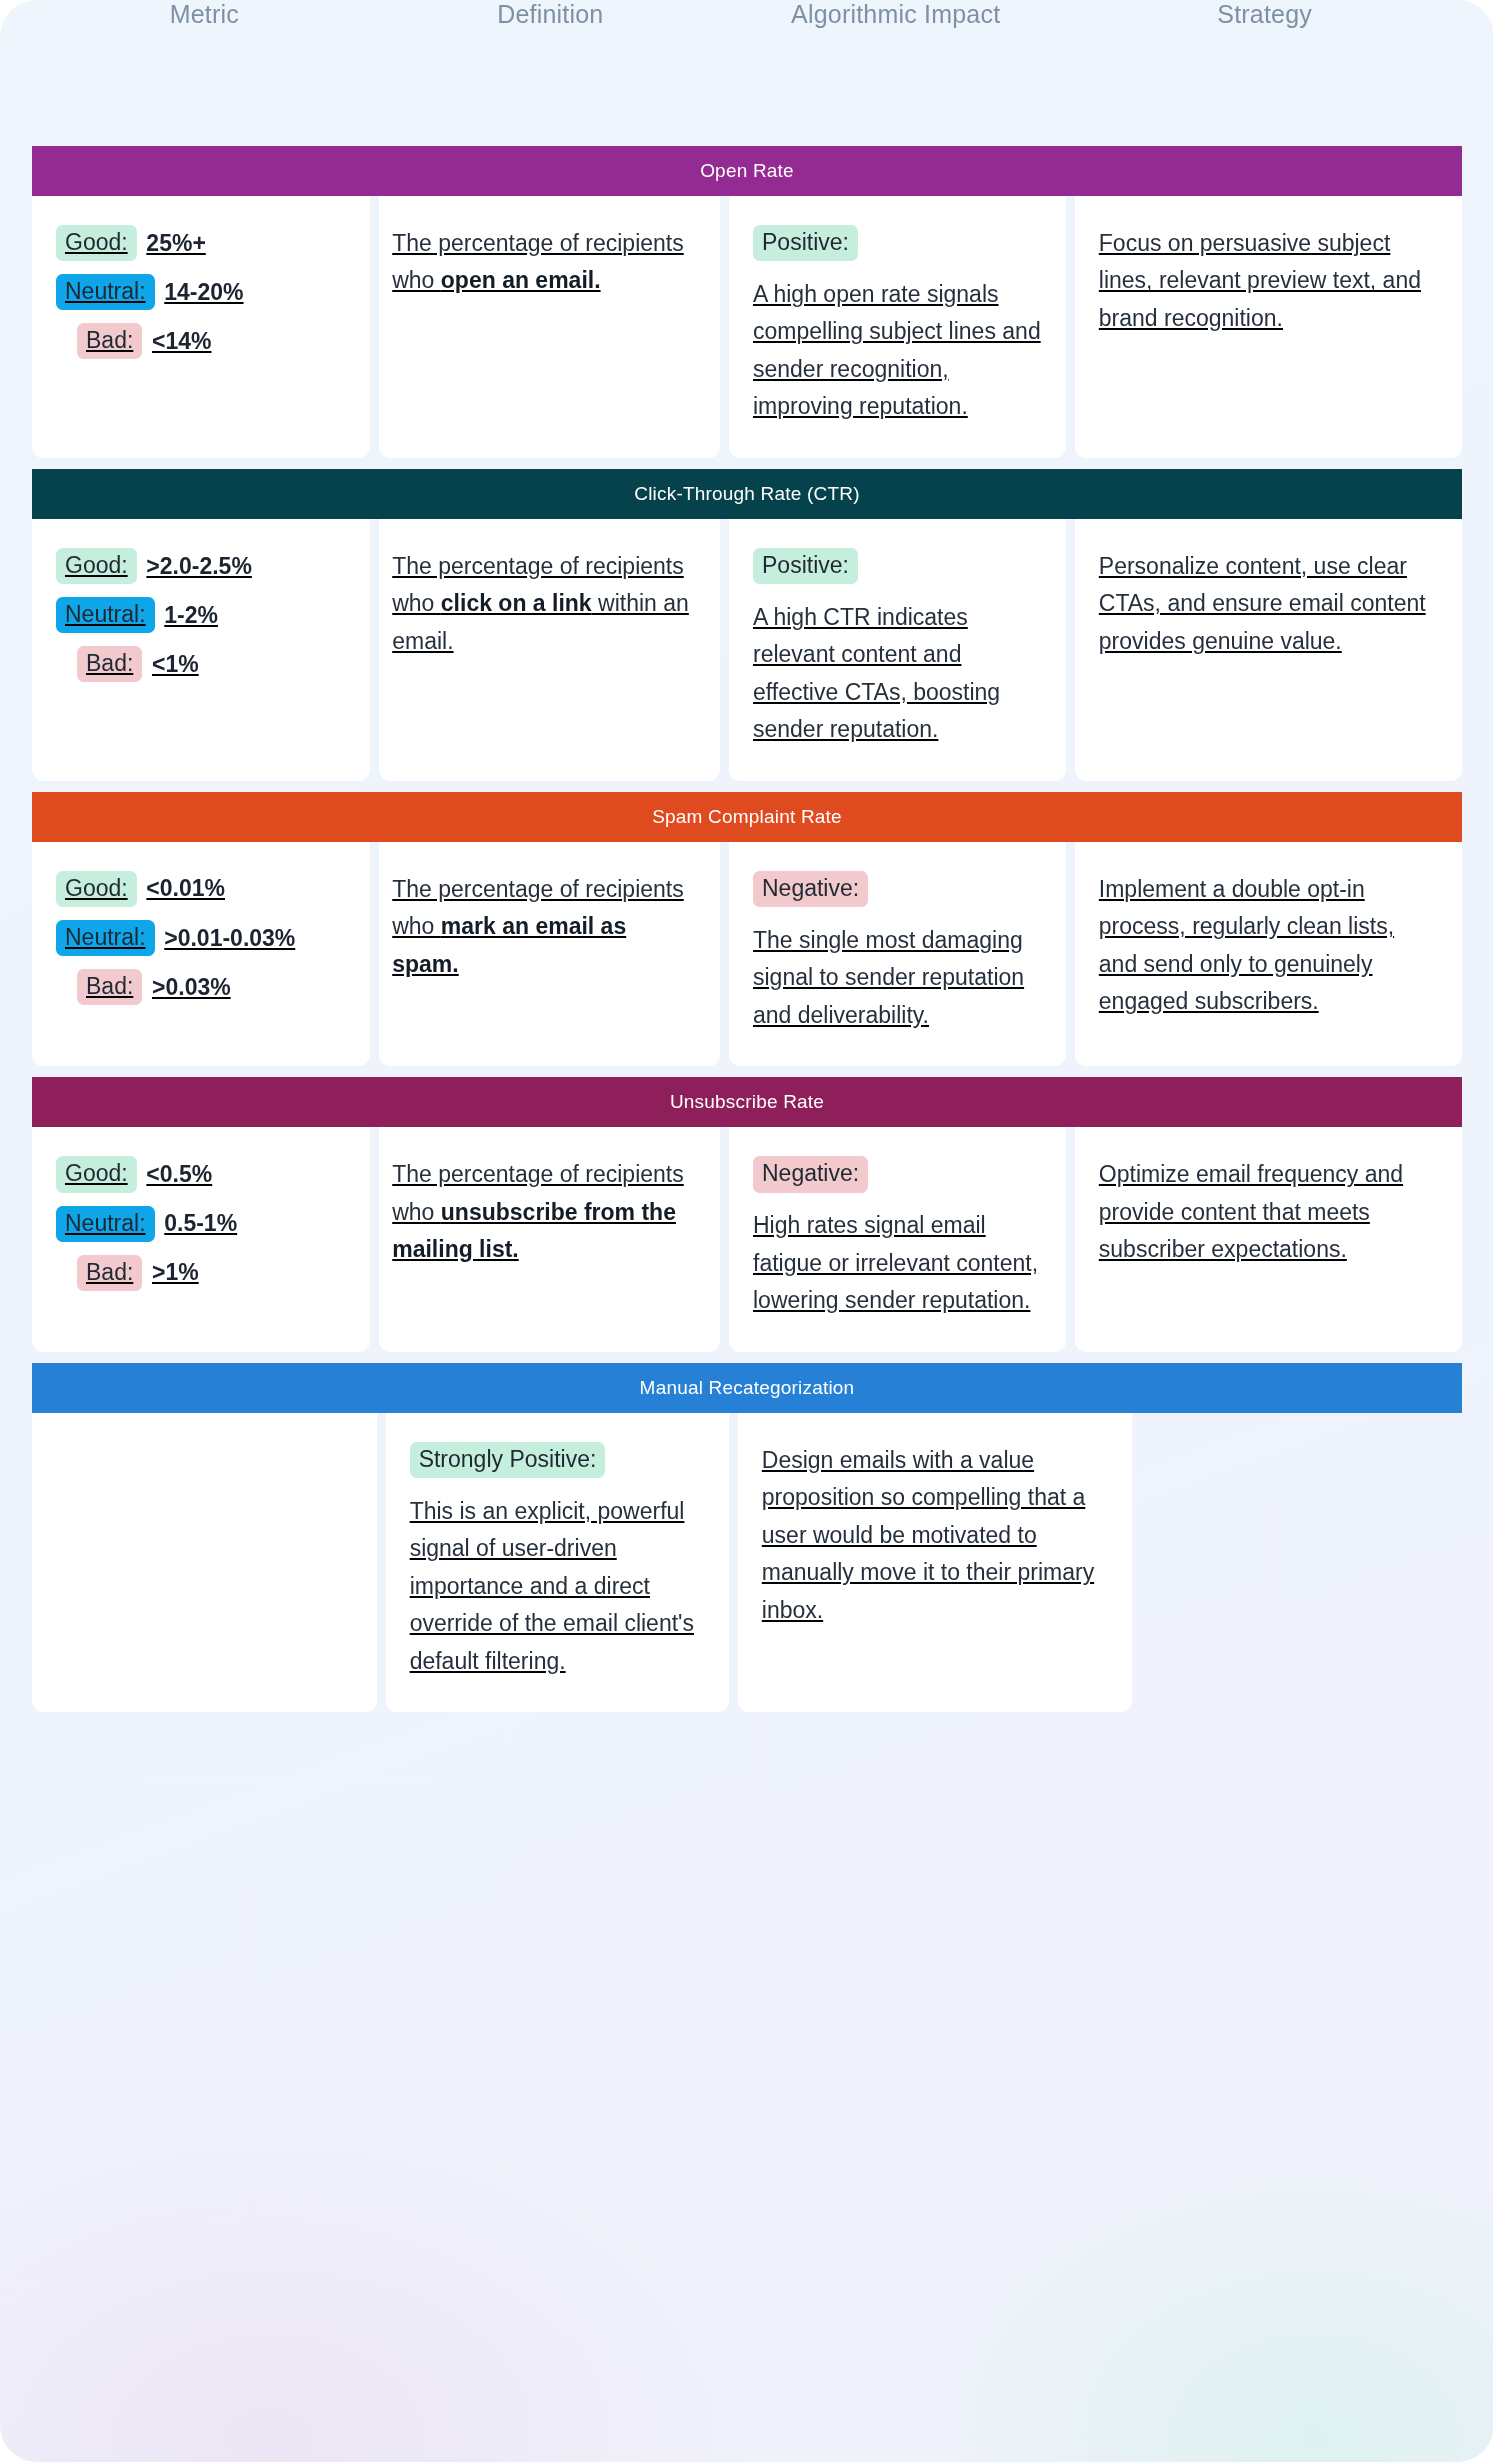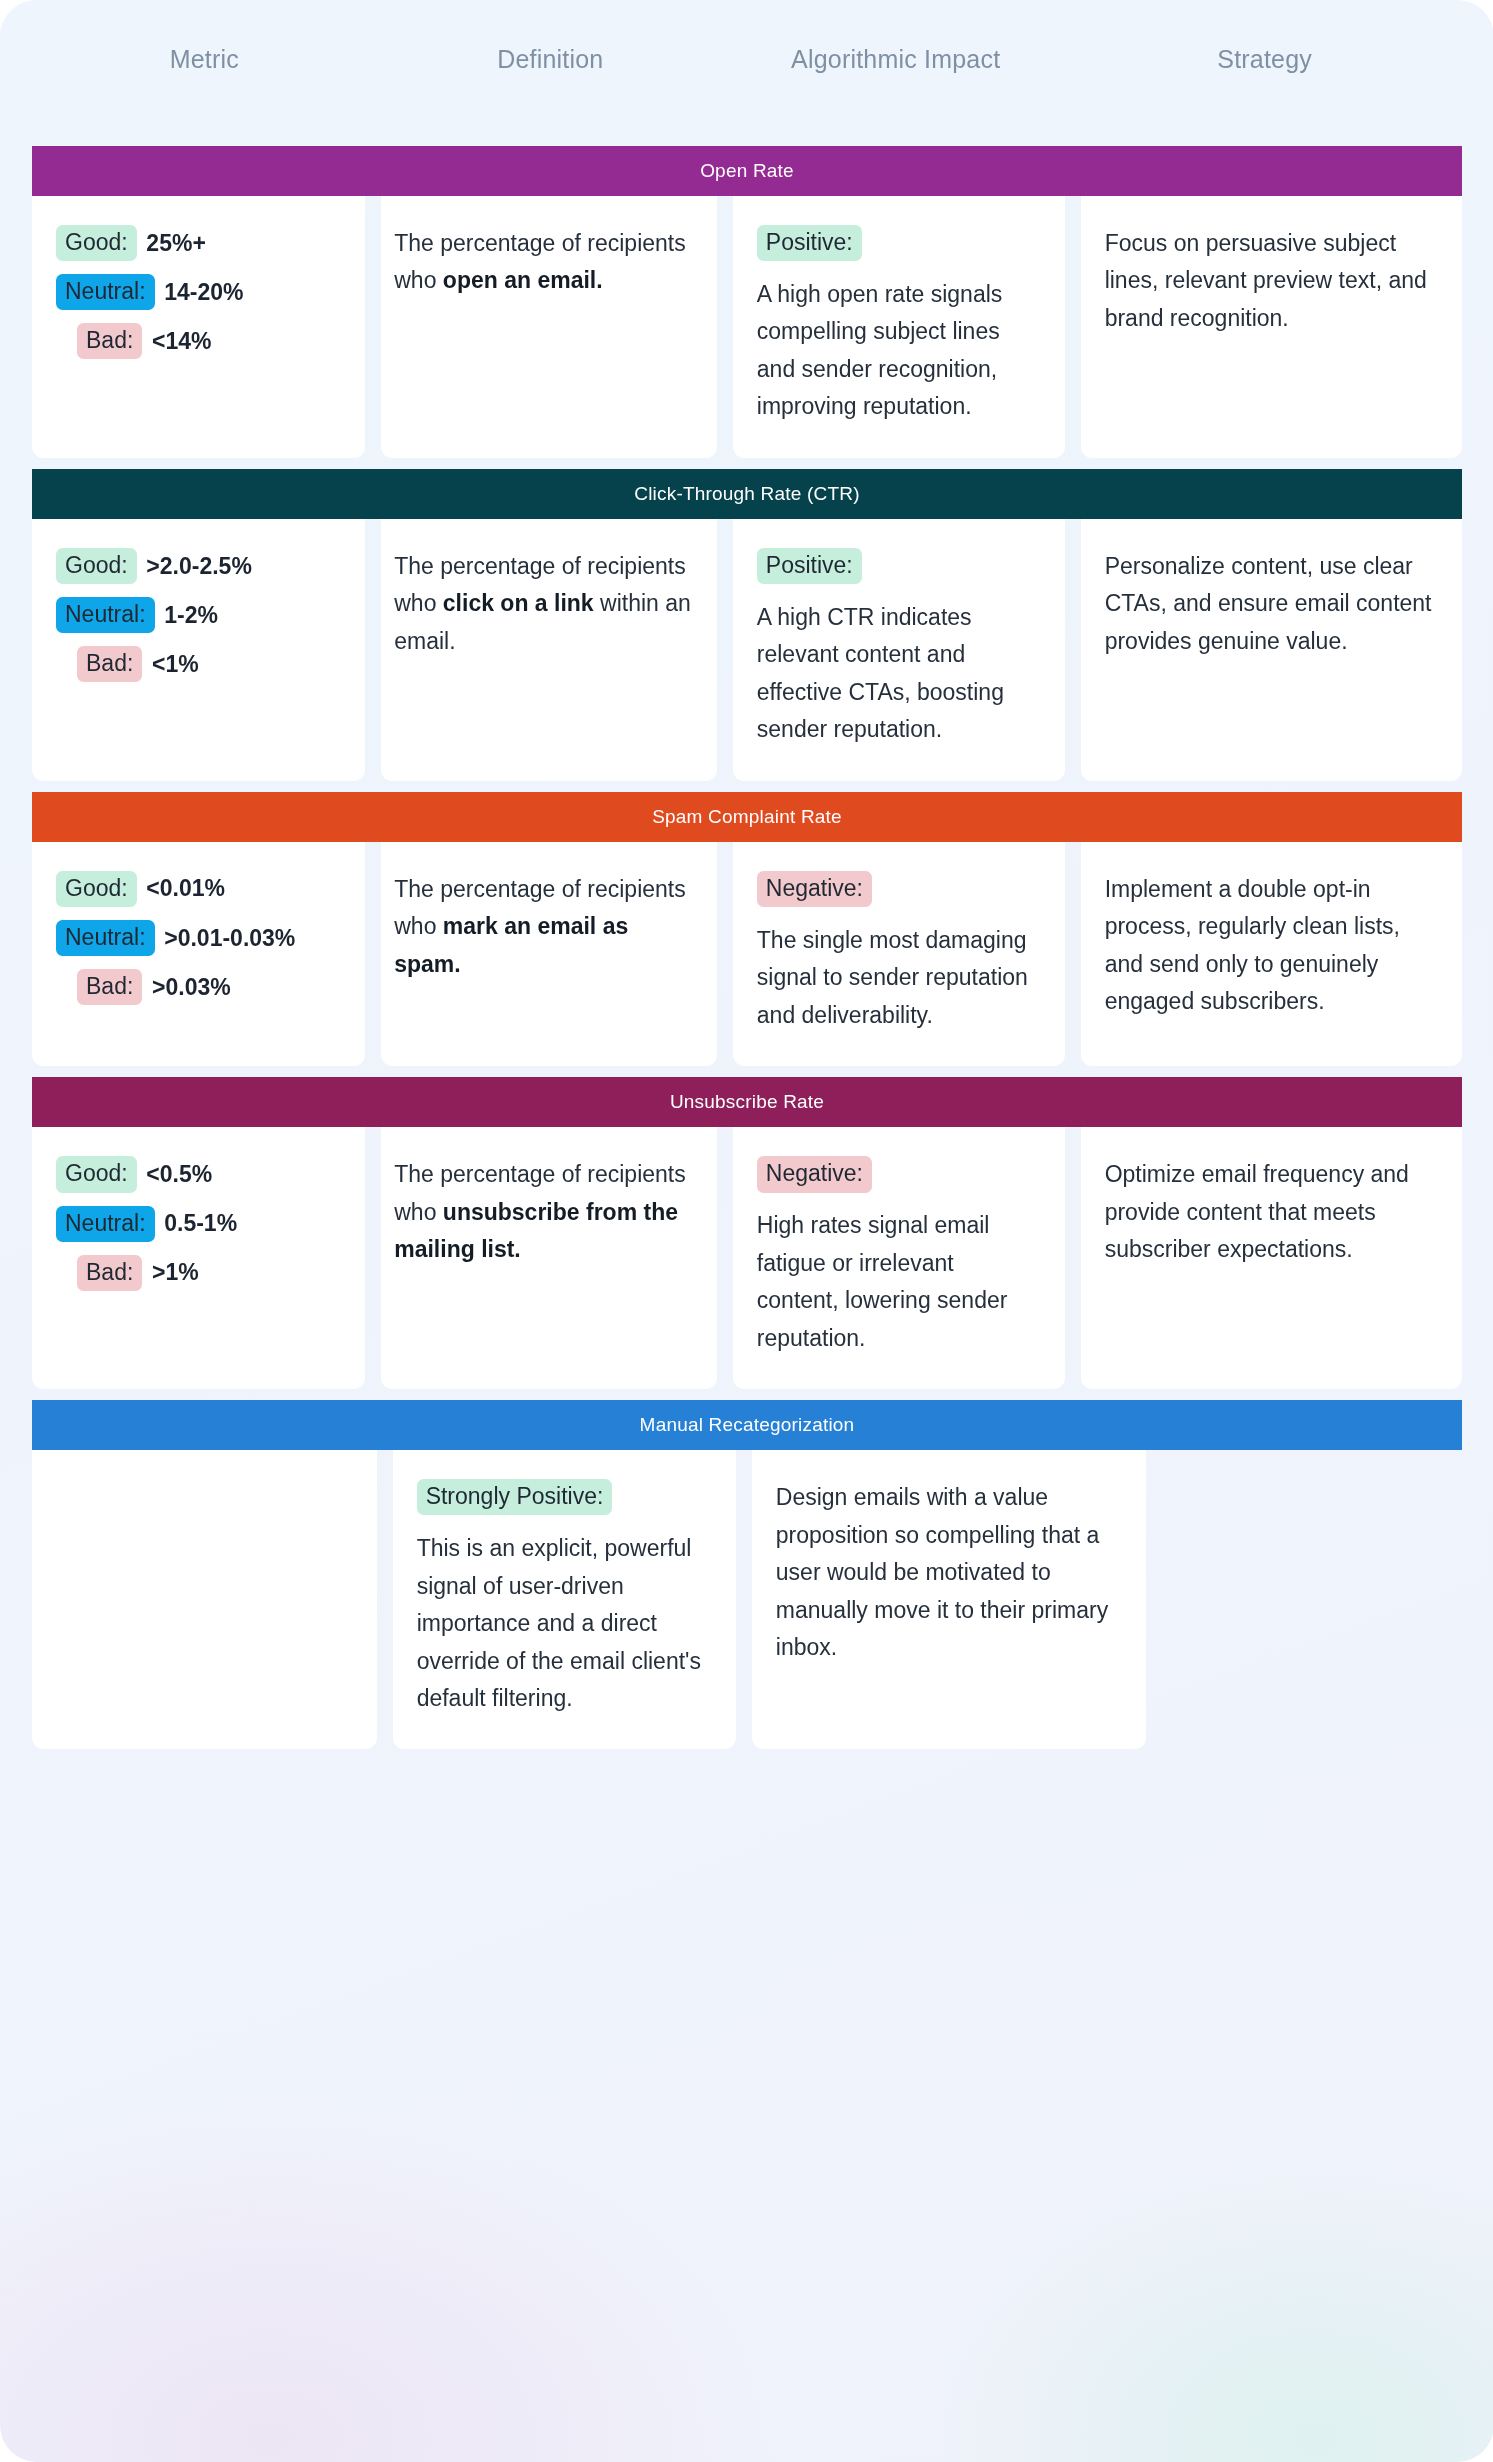"Metric" .col-head-row { align-items: center -> flex-start }
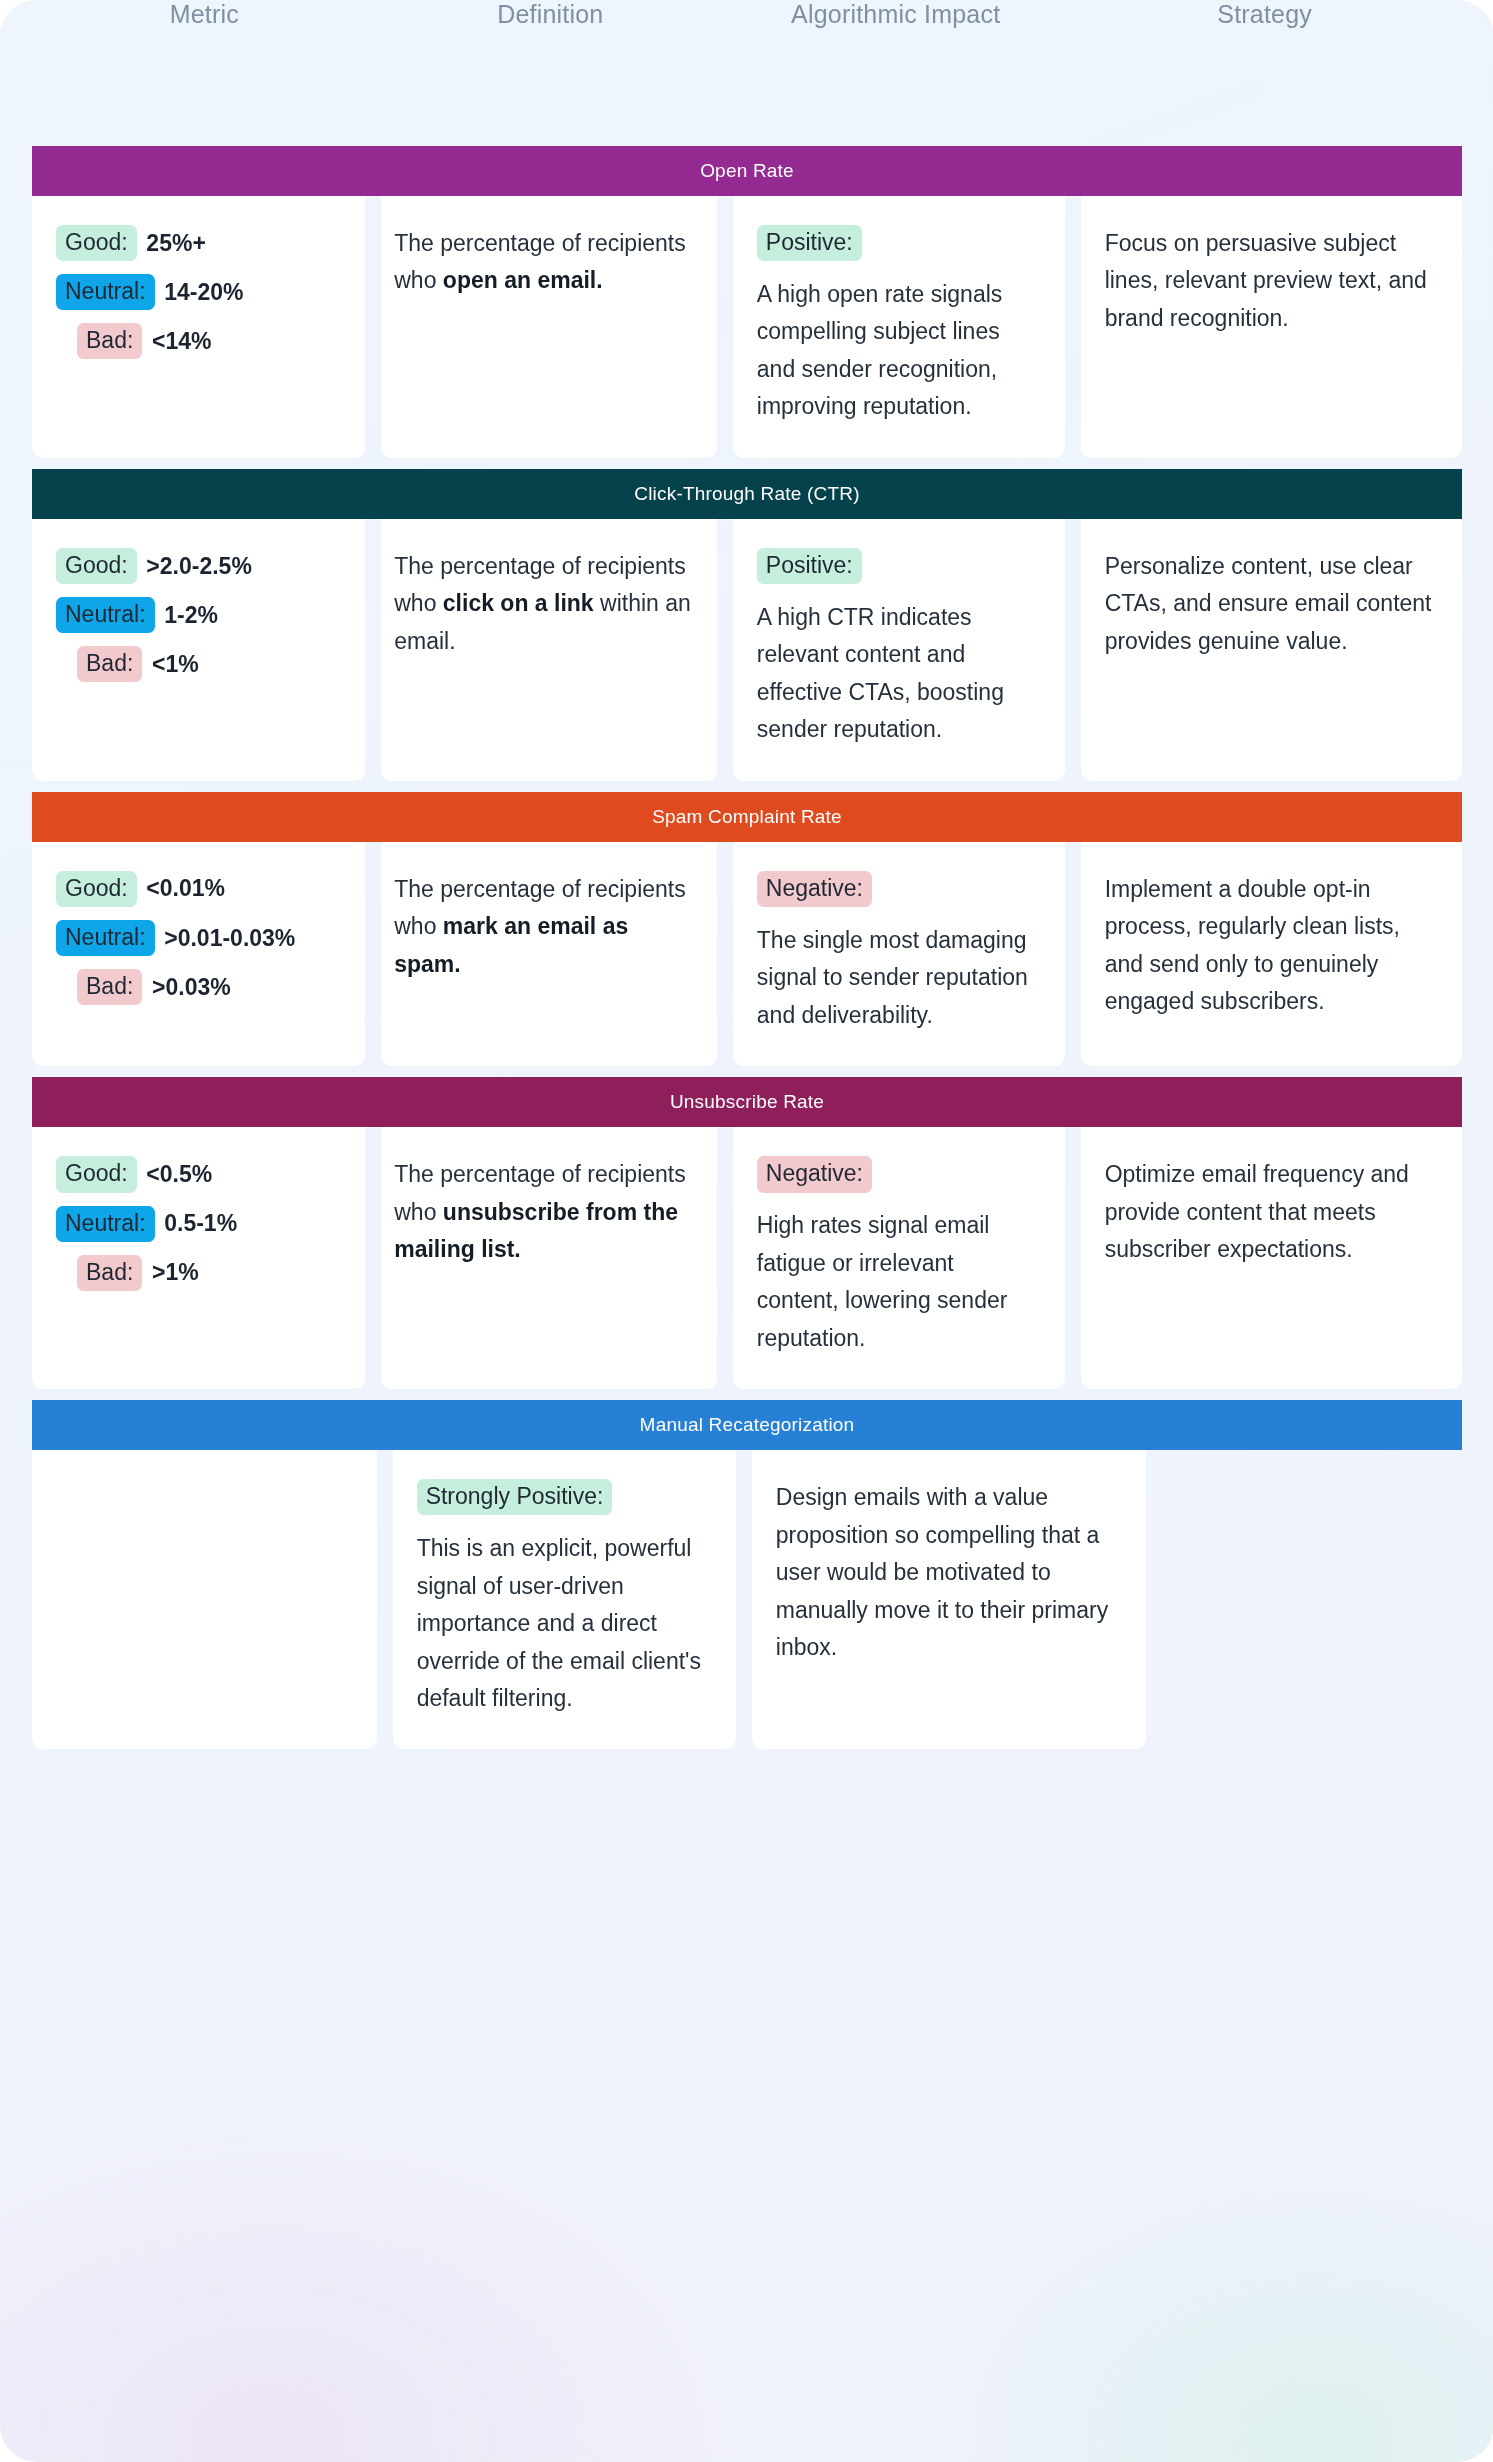"Good:" .cards { gap: 16px -> 9px; text-decoration: none -> underline }
